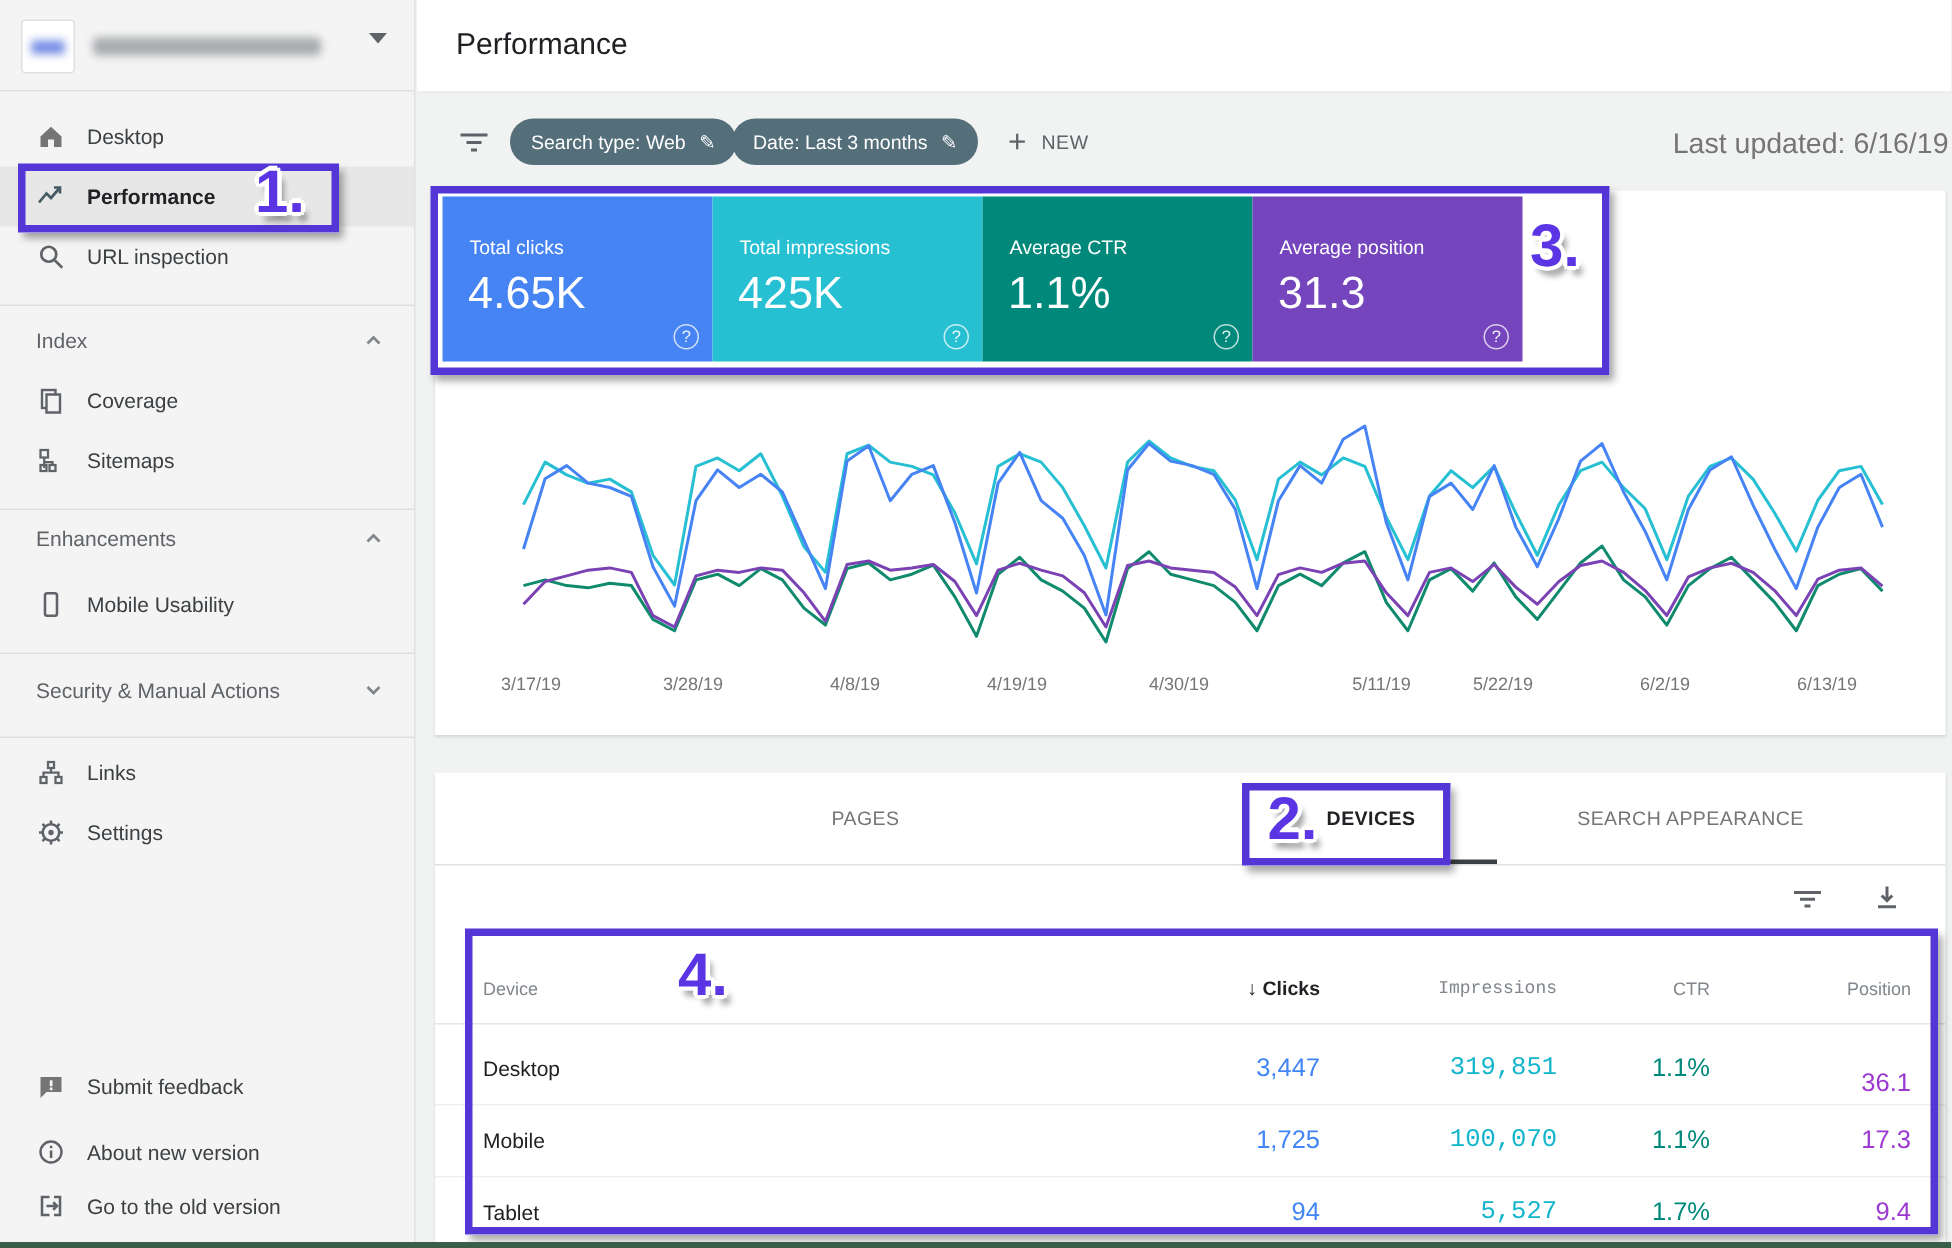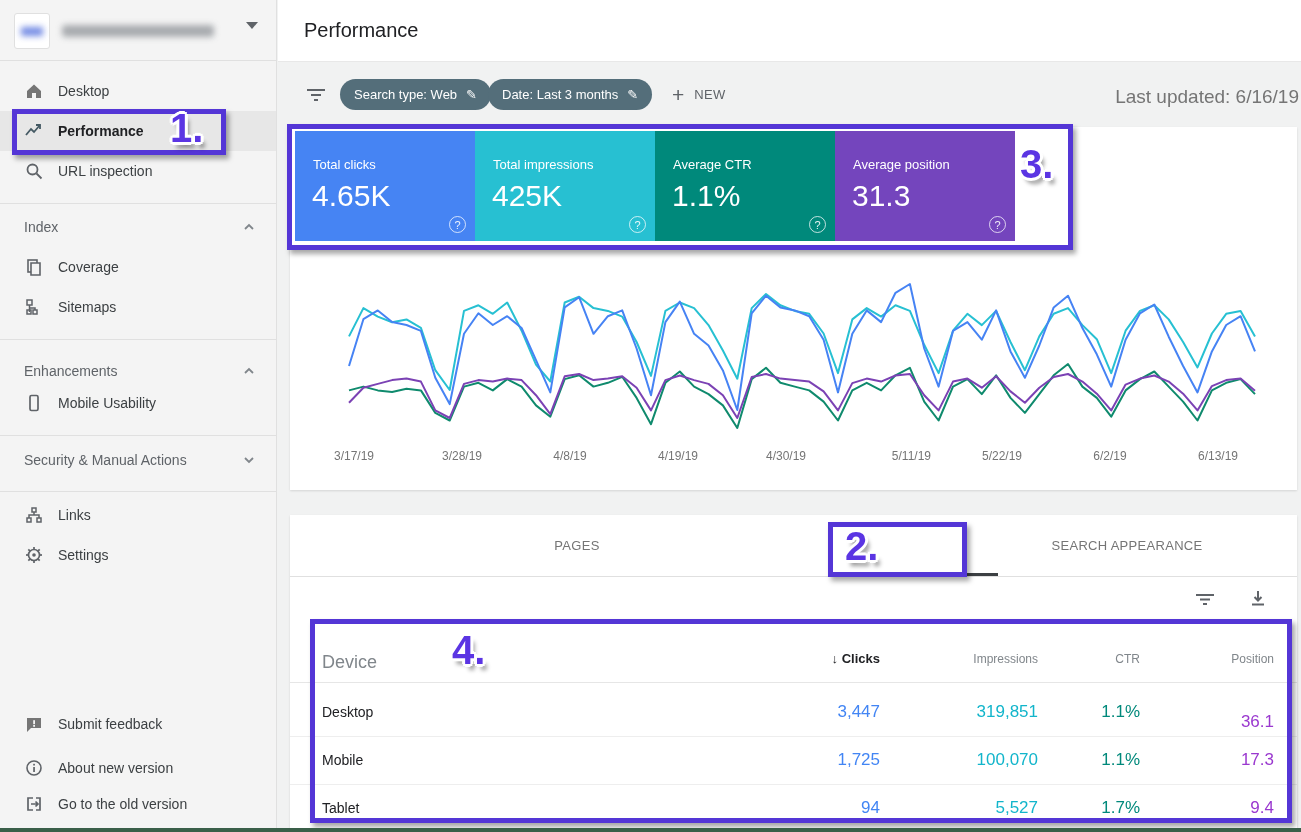"Enhancements" div.sec-header { top: 351px -> 339px }
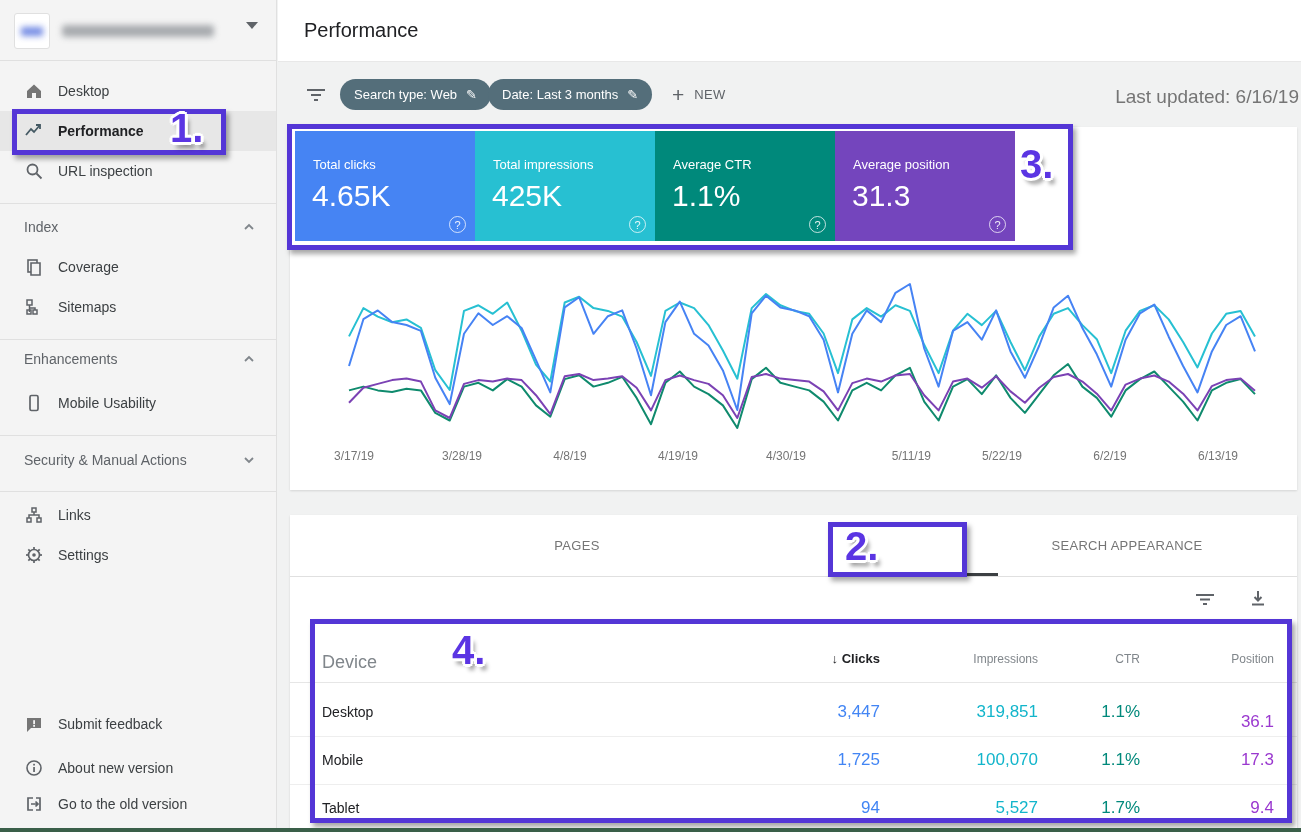"5/11/19" span.xtick { left: 506px -> 536px; text-align: right -> none }
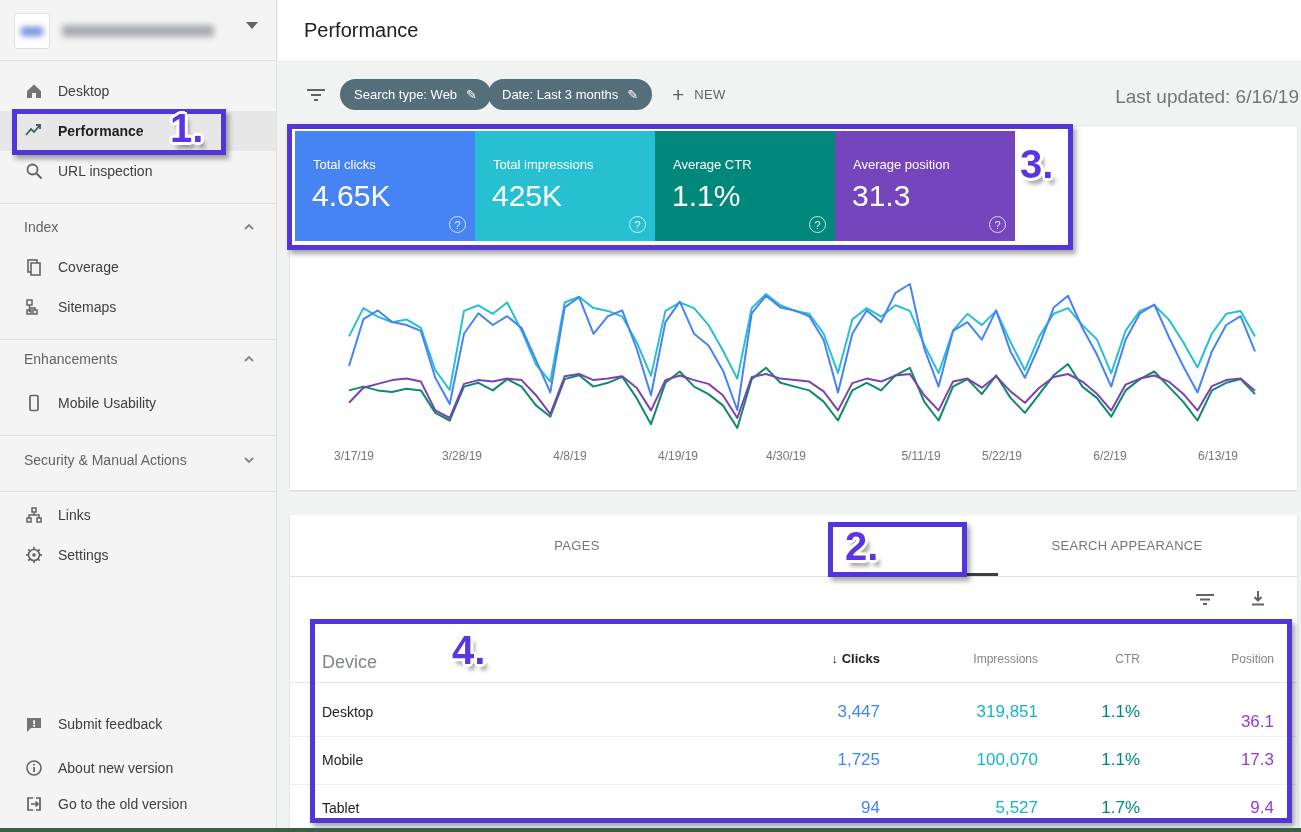"DEVICES" div.tab { html: none -> <div> <span>DEVICES</span> </div> }
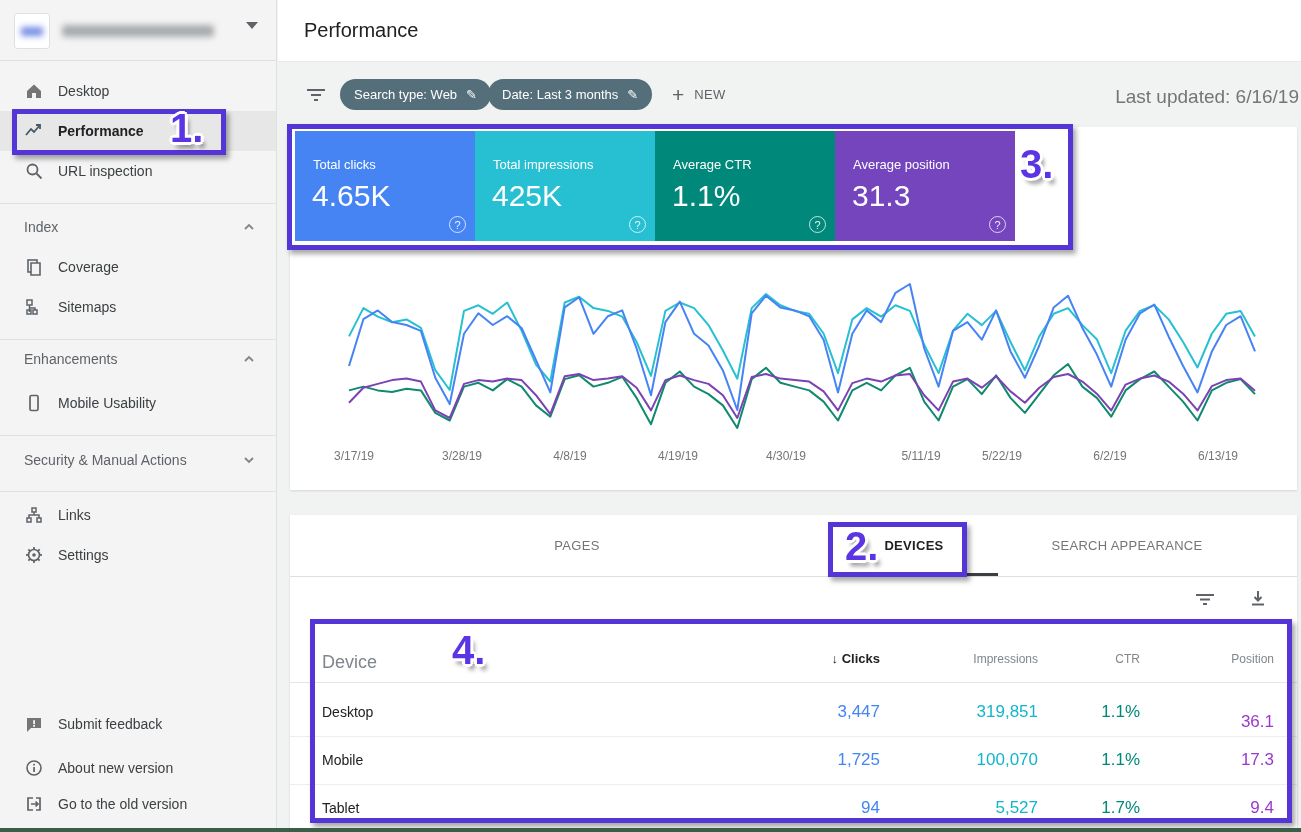"Device" #thead .c-device { font-size: 18px -> 12px }
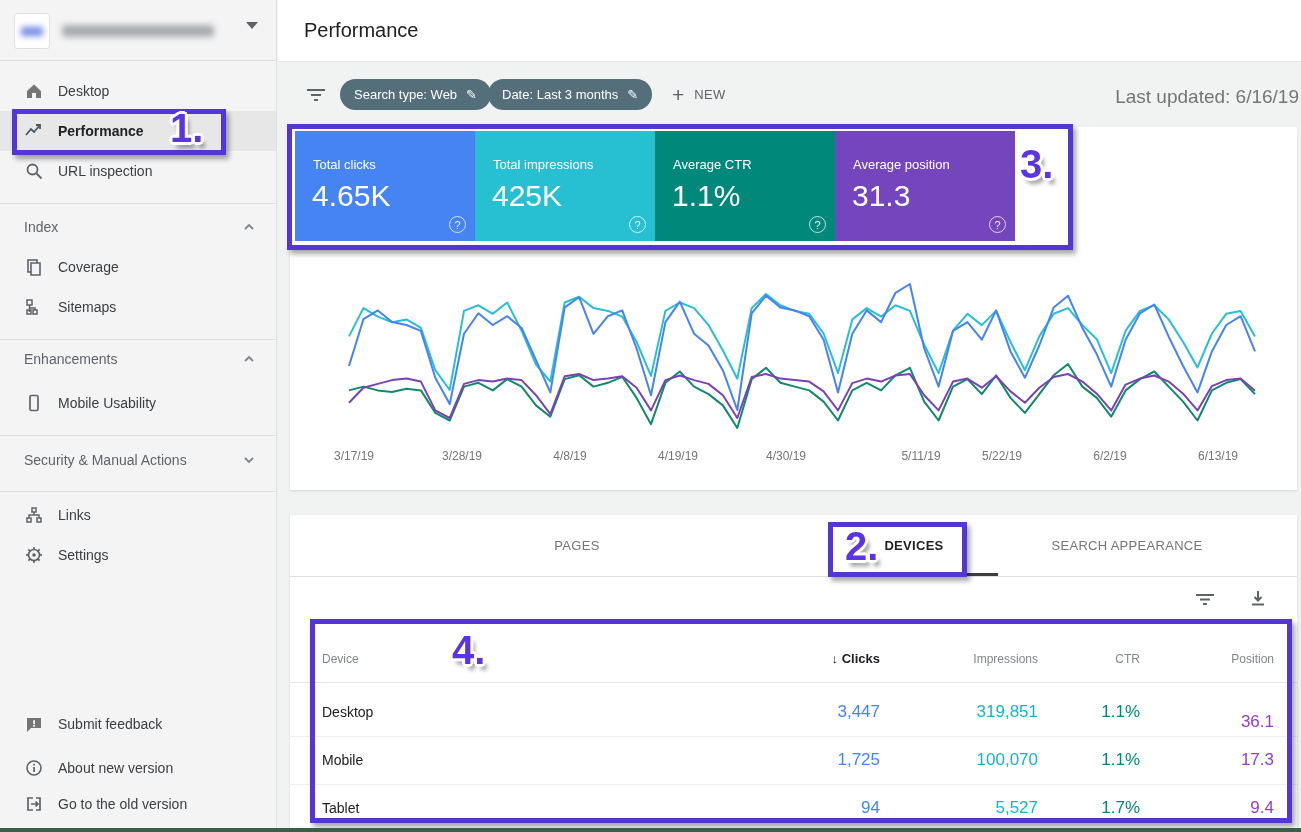"Impressions" .col-impr { font-family: none -> Liberation Mono, monospace }
